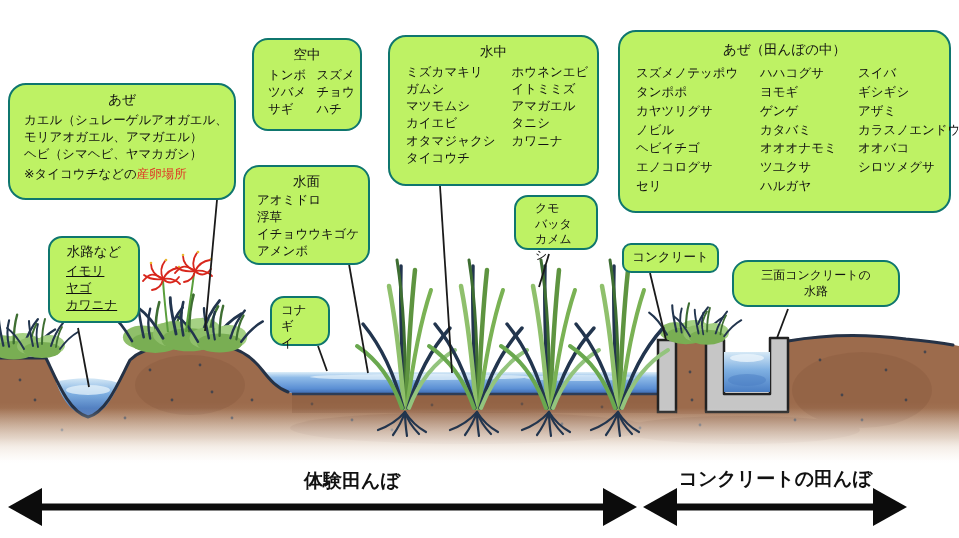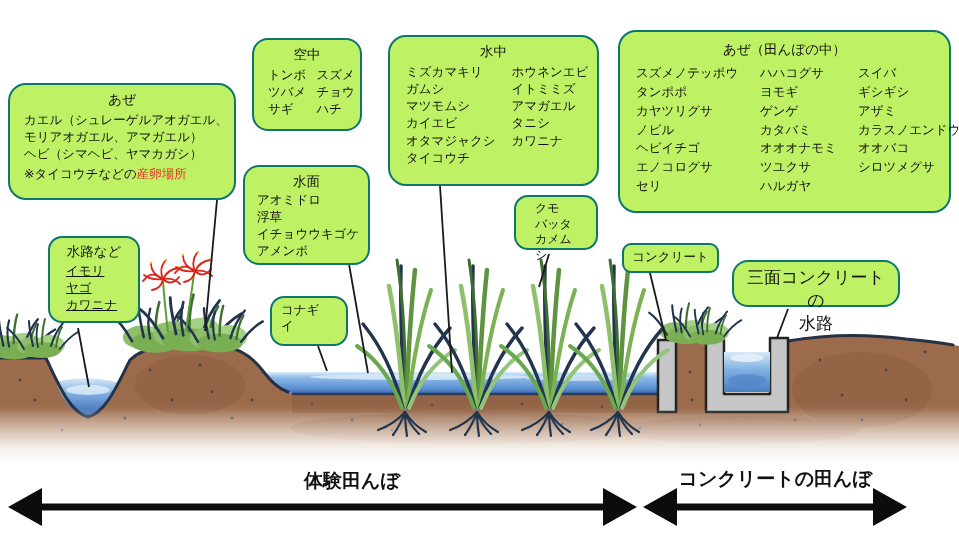"三面コンクリートの" div.callout { font-size: 17px -> 12px }
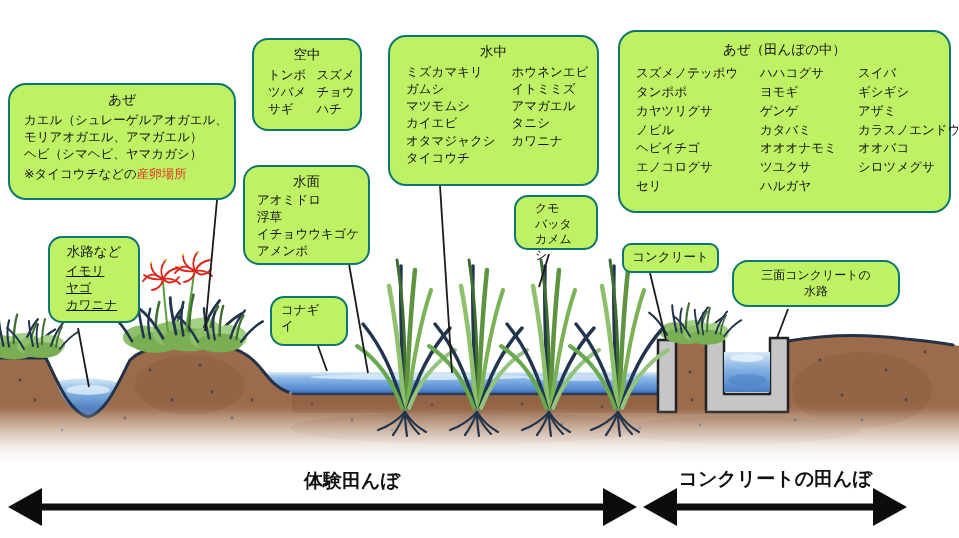"コナギ" div.callout { width: 78px -> 60px }
